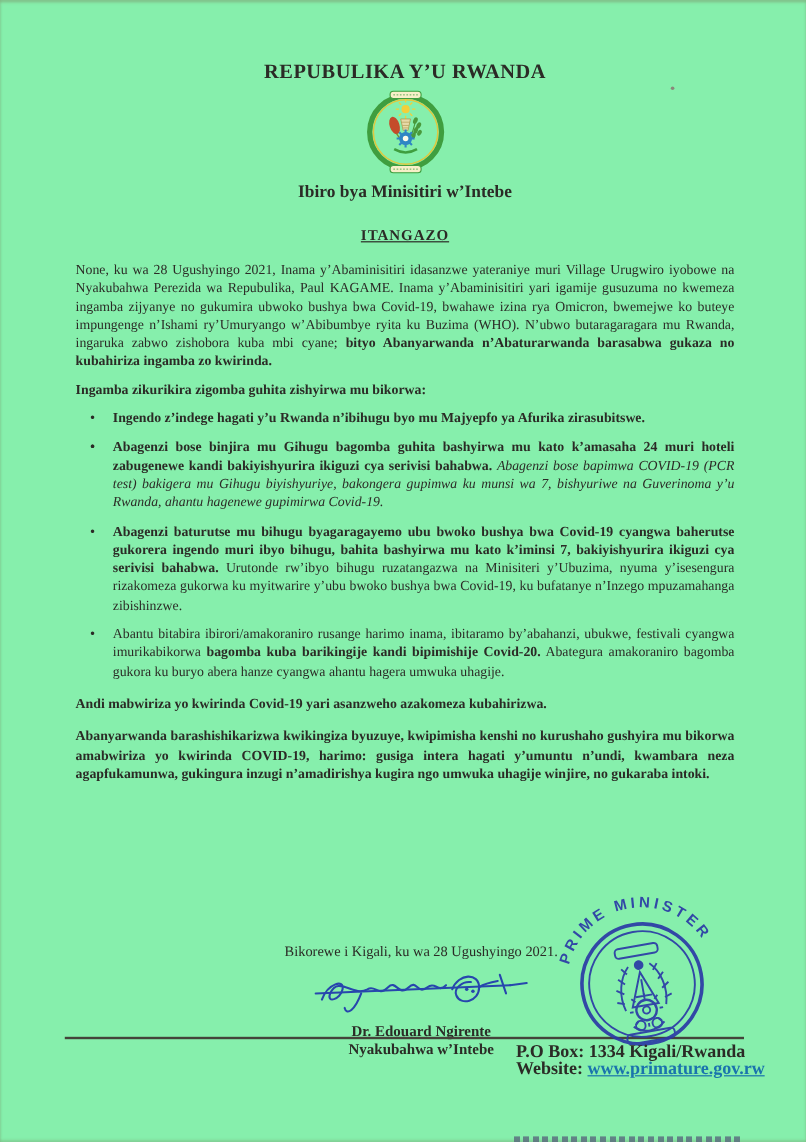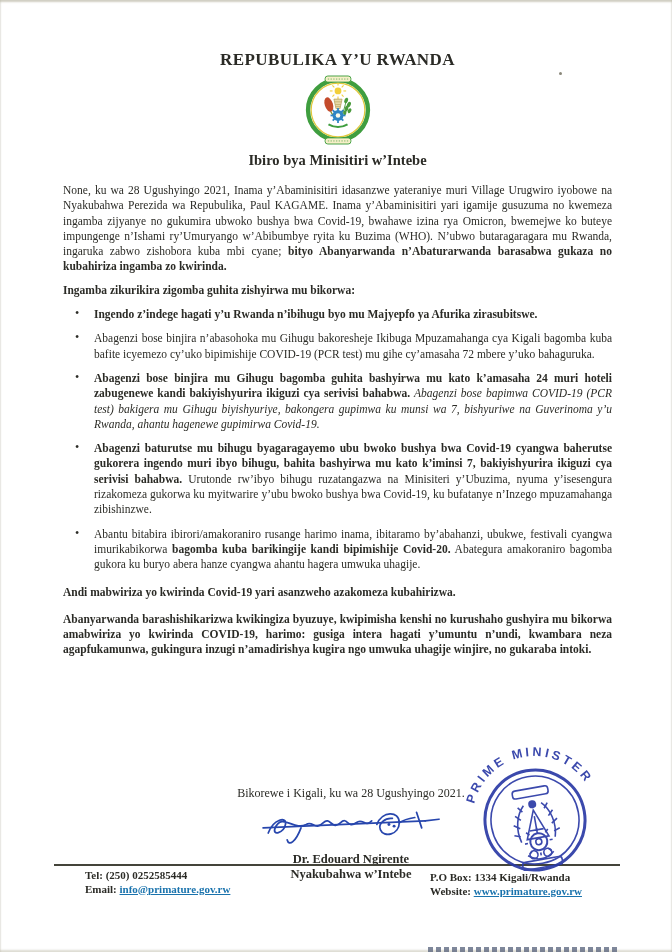"REPUBULIKA Y’U RWANDA" .page { background: #ffffff -> #86efac }
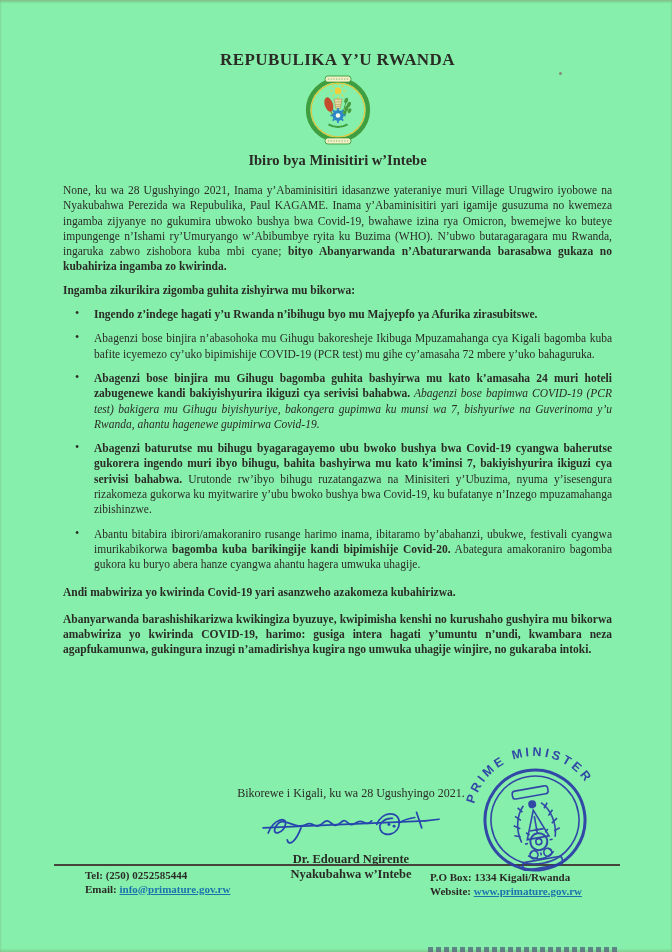"ITANGAZO" div.doc-heading { html: none -> <div>ITANGAZO</div> }
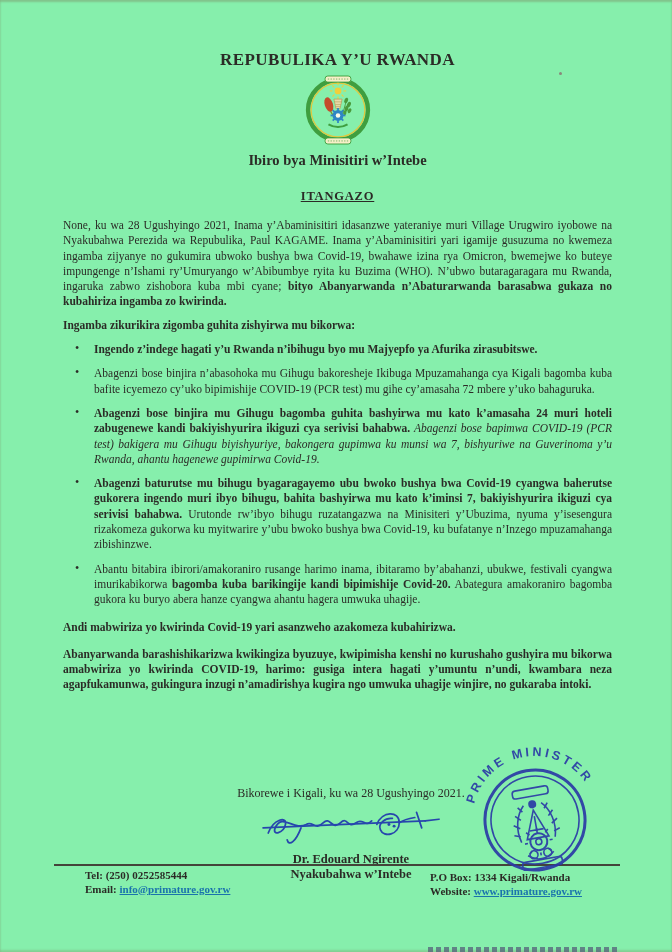"Abagenzi bose binjira n’abasohoka mu" span { html: <span>Abagenzi bose binjira n’abasohoka mu Gihugu bakoresheje Ikibuga Mpuzamahanga cya Kigali bagomba kuba bafite icyemezo cy’uko bipimishije COVID-19 (PCR test) mu gihe cy’amasaha 72 mbere y’uko bahaguruka.</span> -> none }
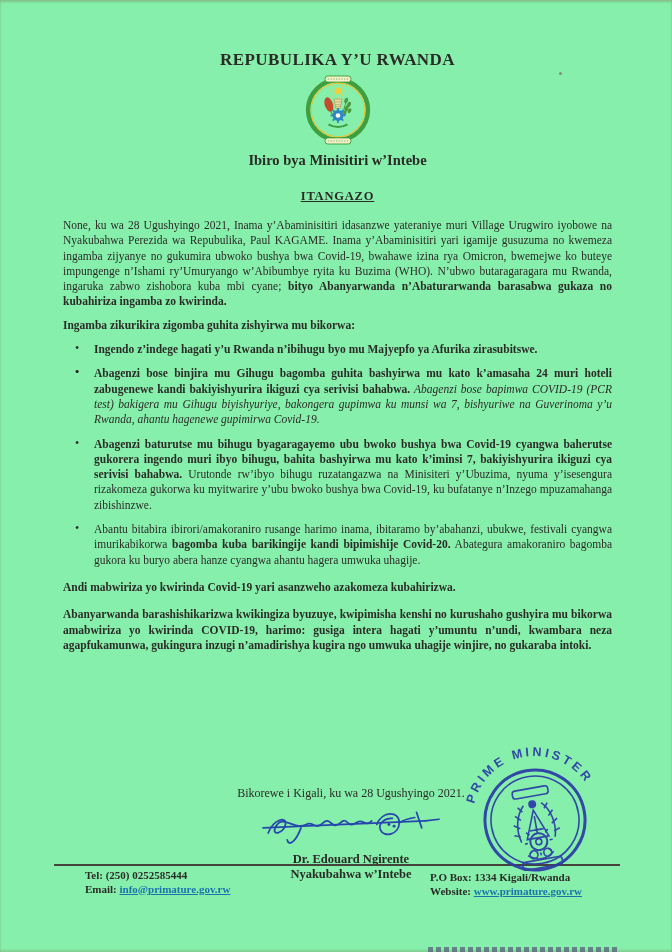"Tel: (250) 0252585444" div.footer-left { html: <div> <div>Tel: (250) 0252585444</div> <div><span>Email: </span><a>info@primature.gov.rw</a></div> </div> -> none }
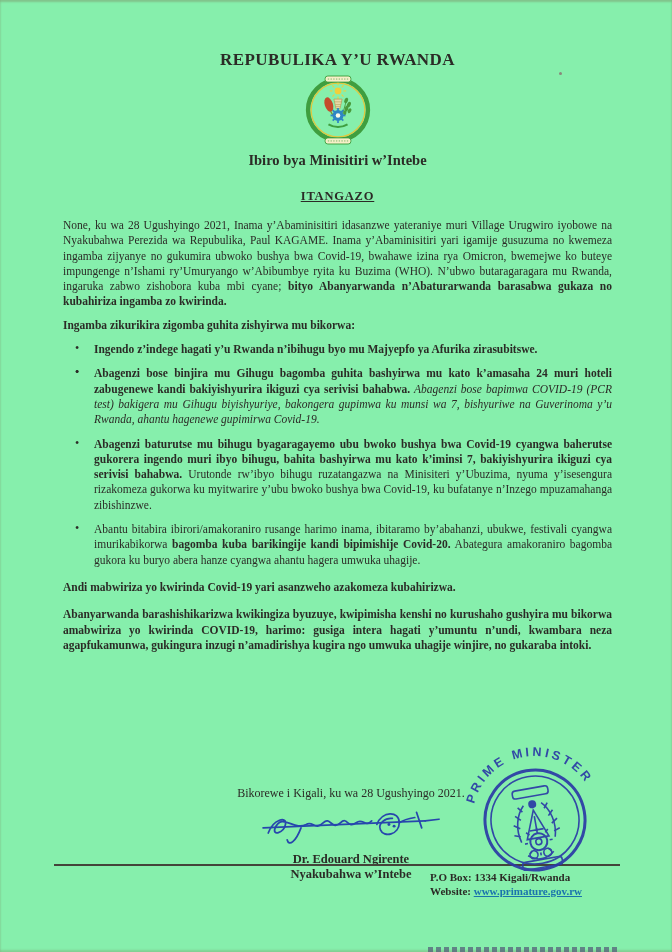"P.O Box: 1334 Kigali/Rwanda" .footer-right { font-size: 11px -> 15px }
